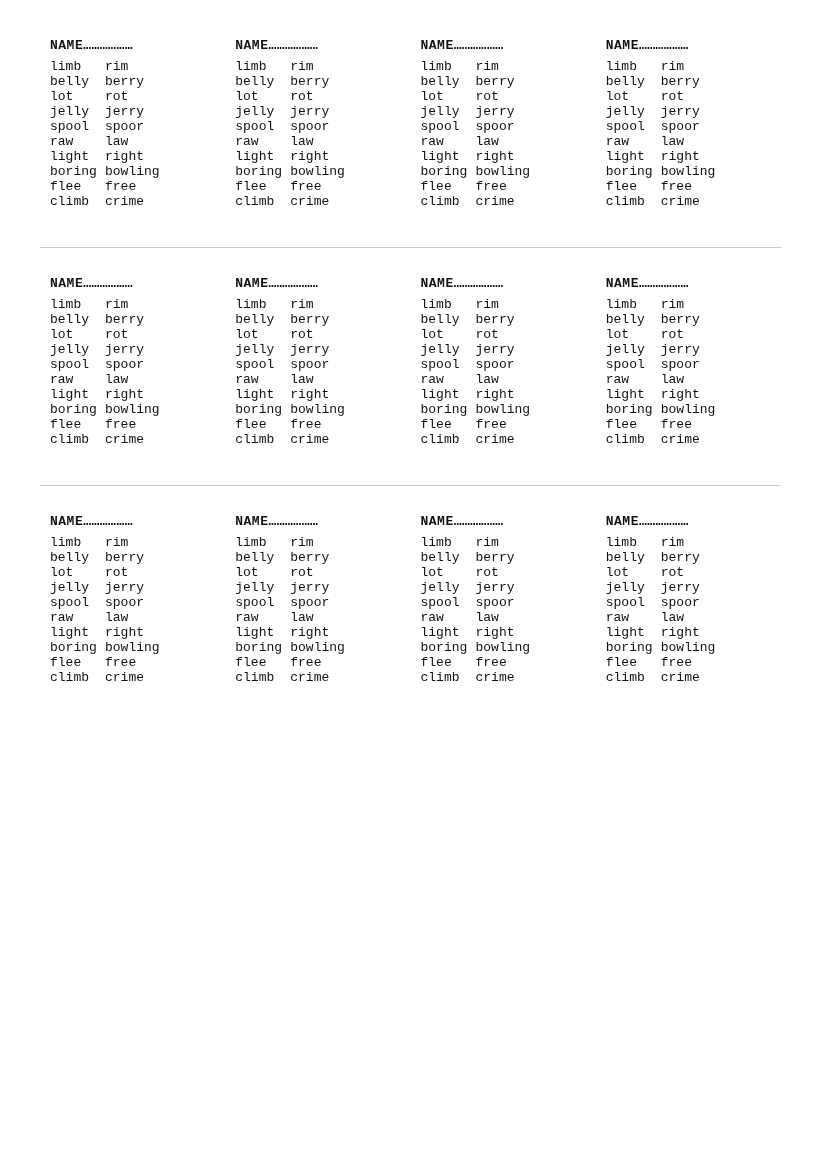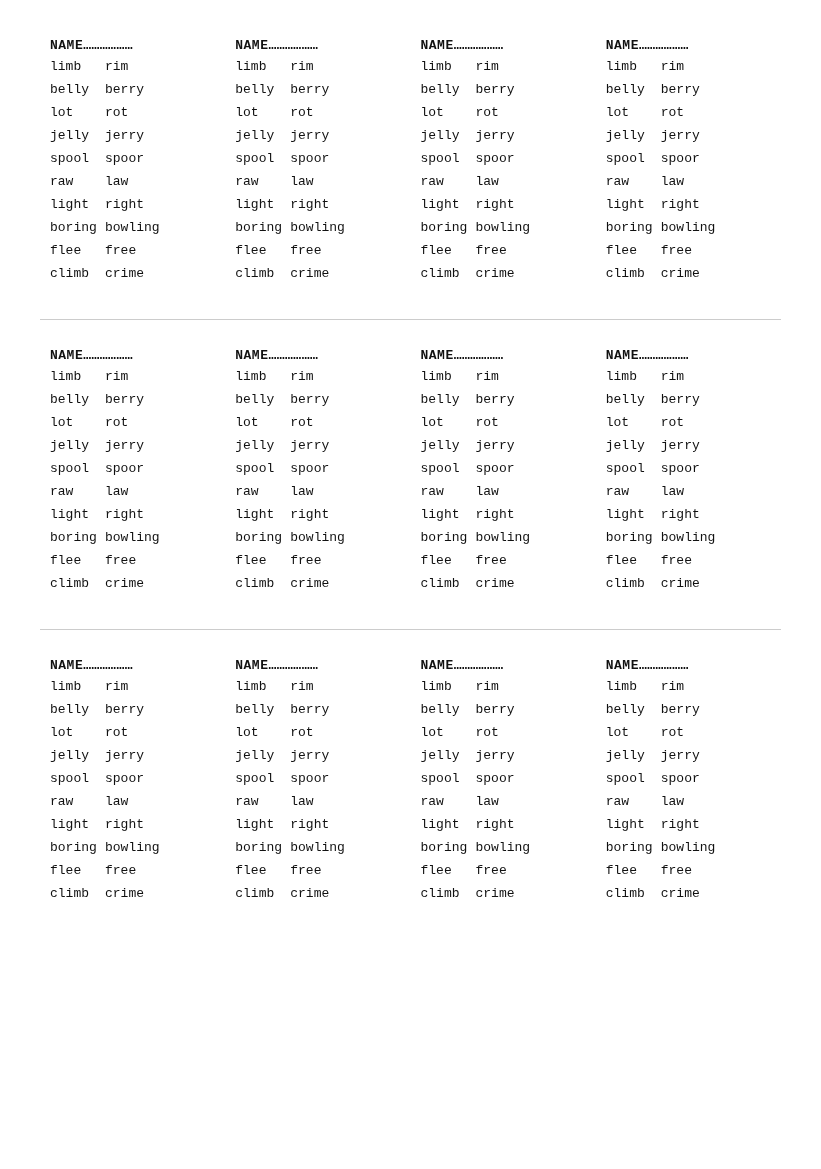"limb" .word-pairs { gap: 8px -> 0px }
